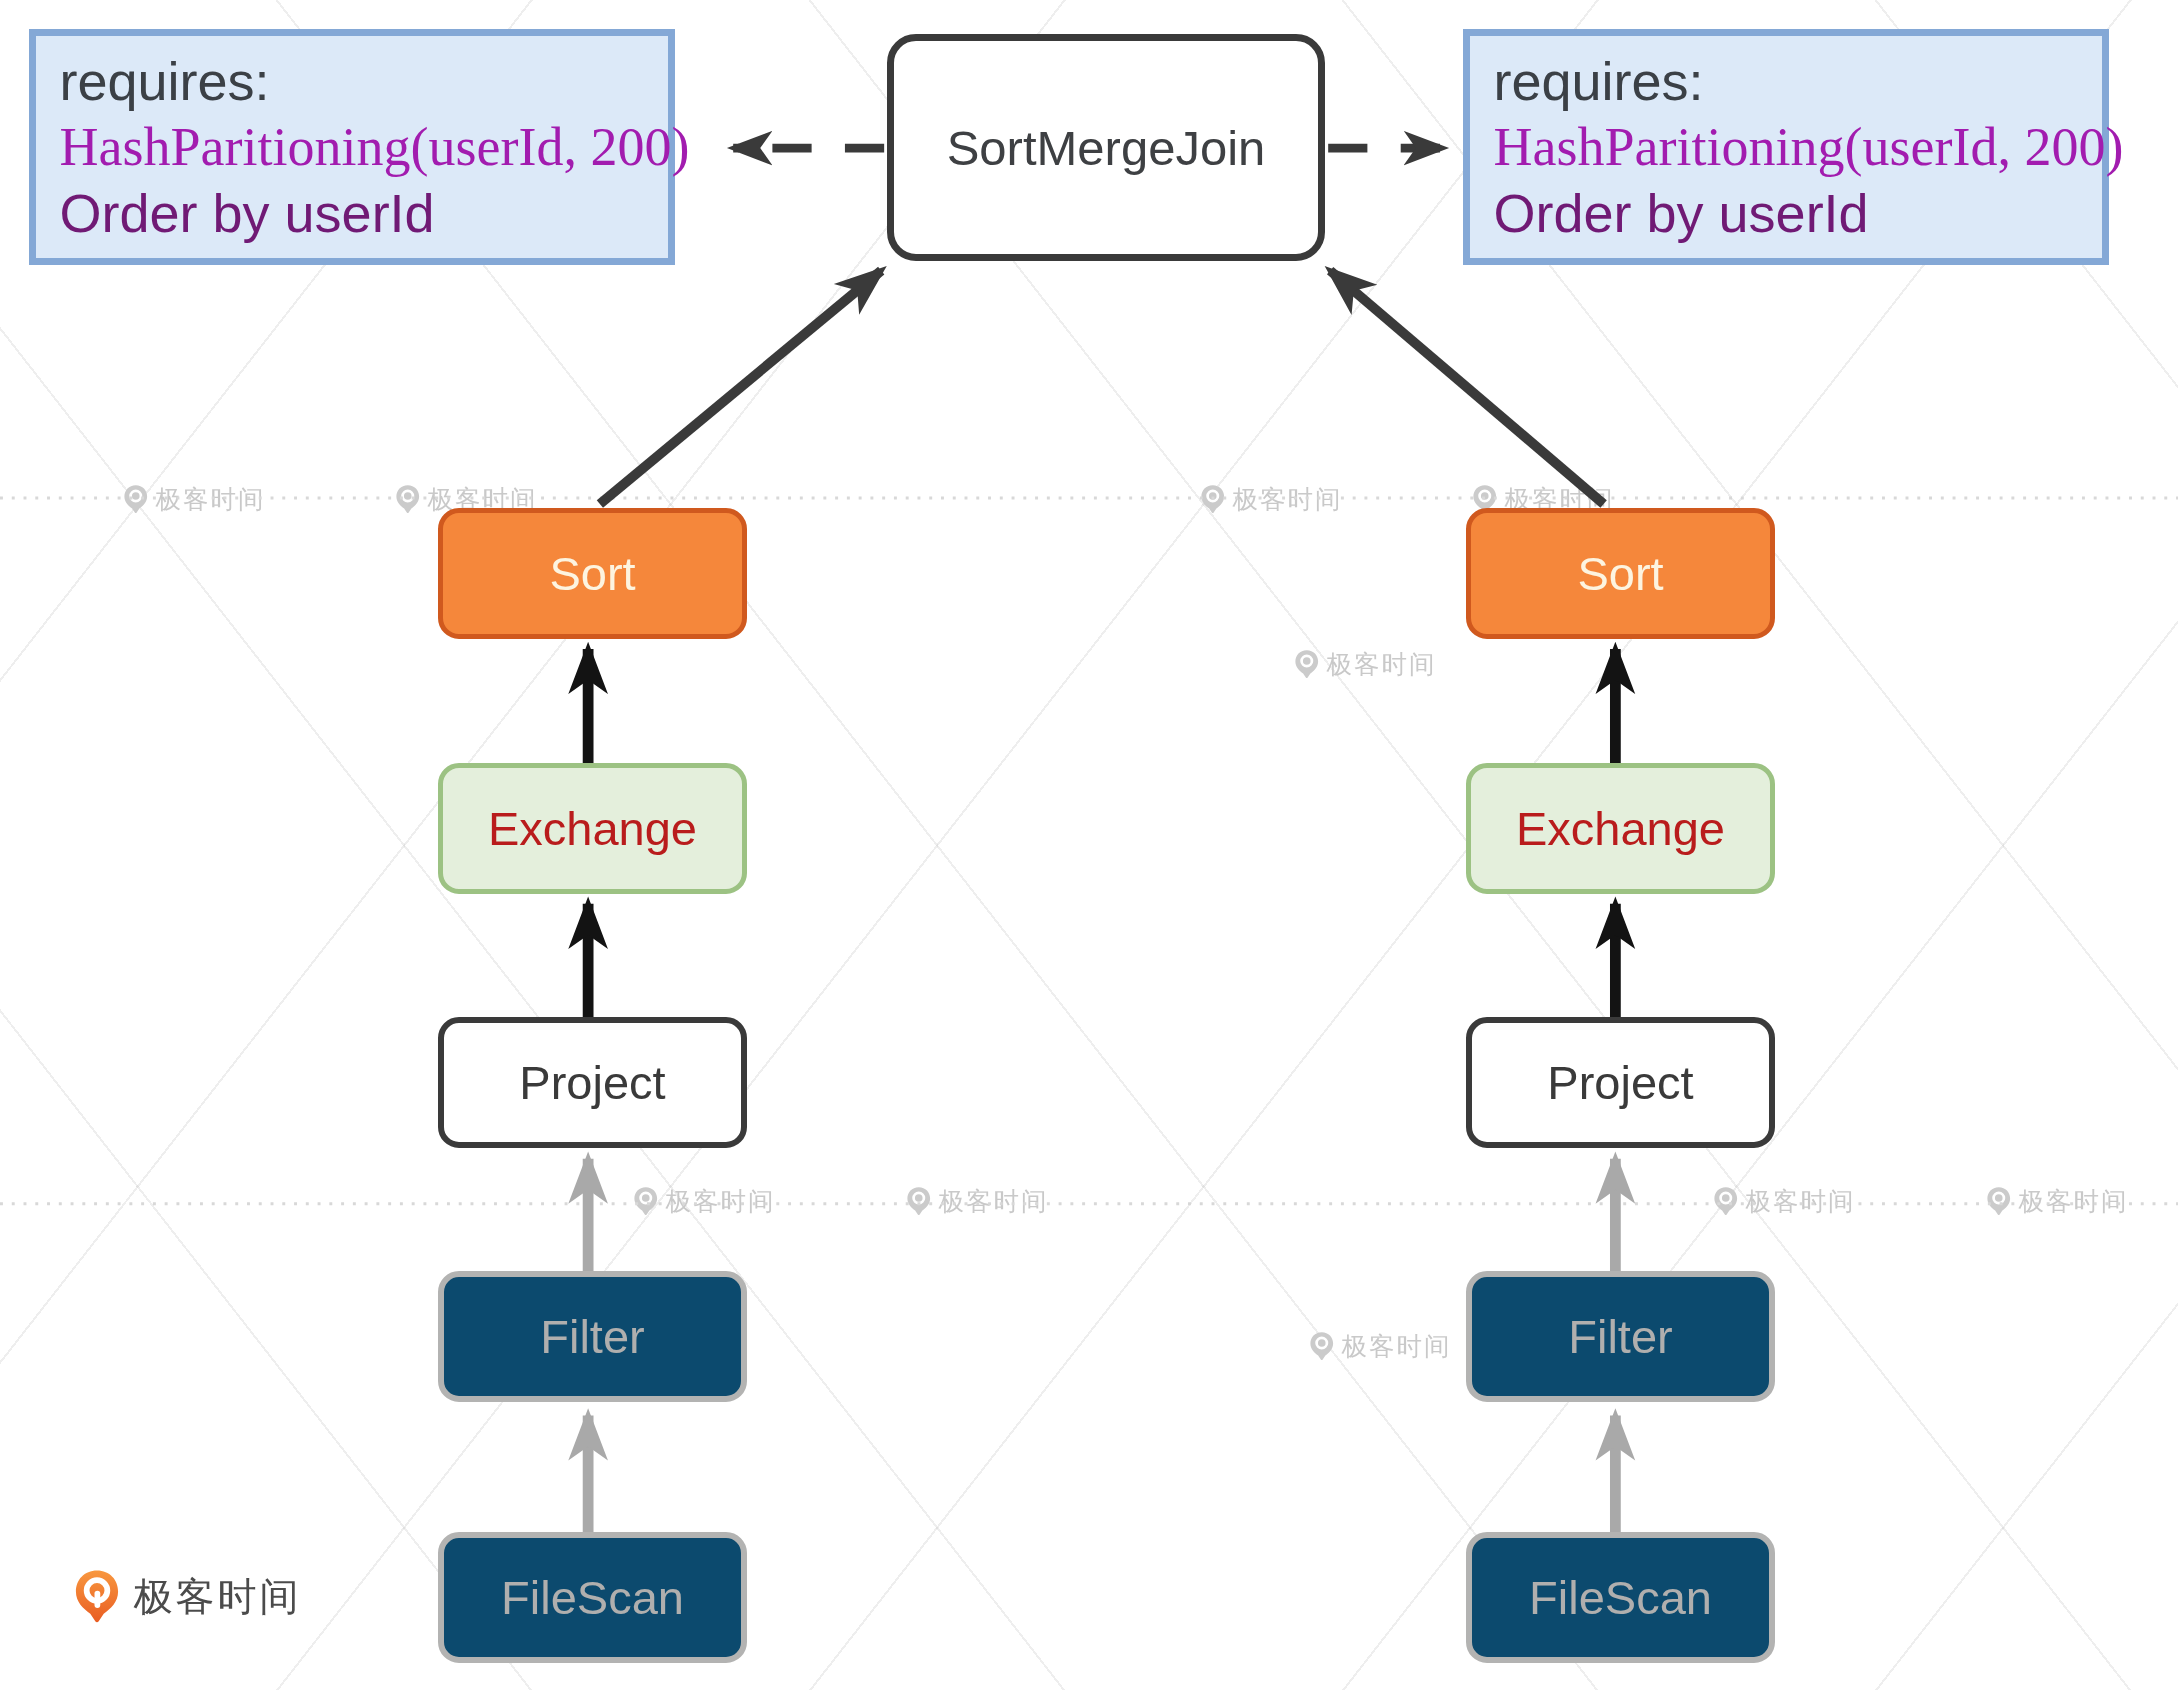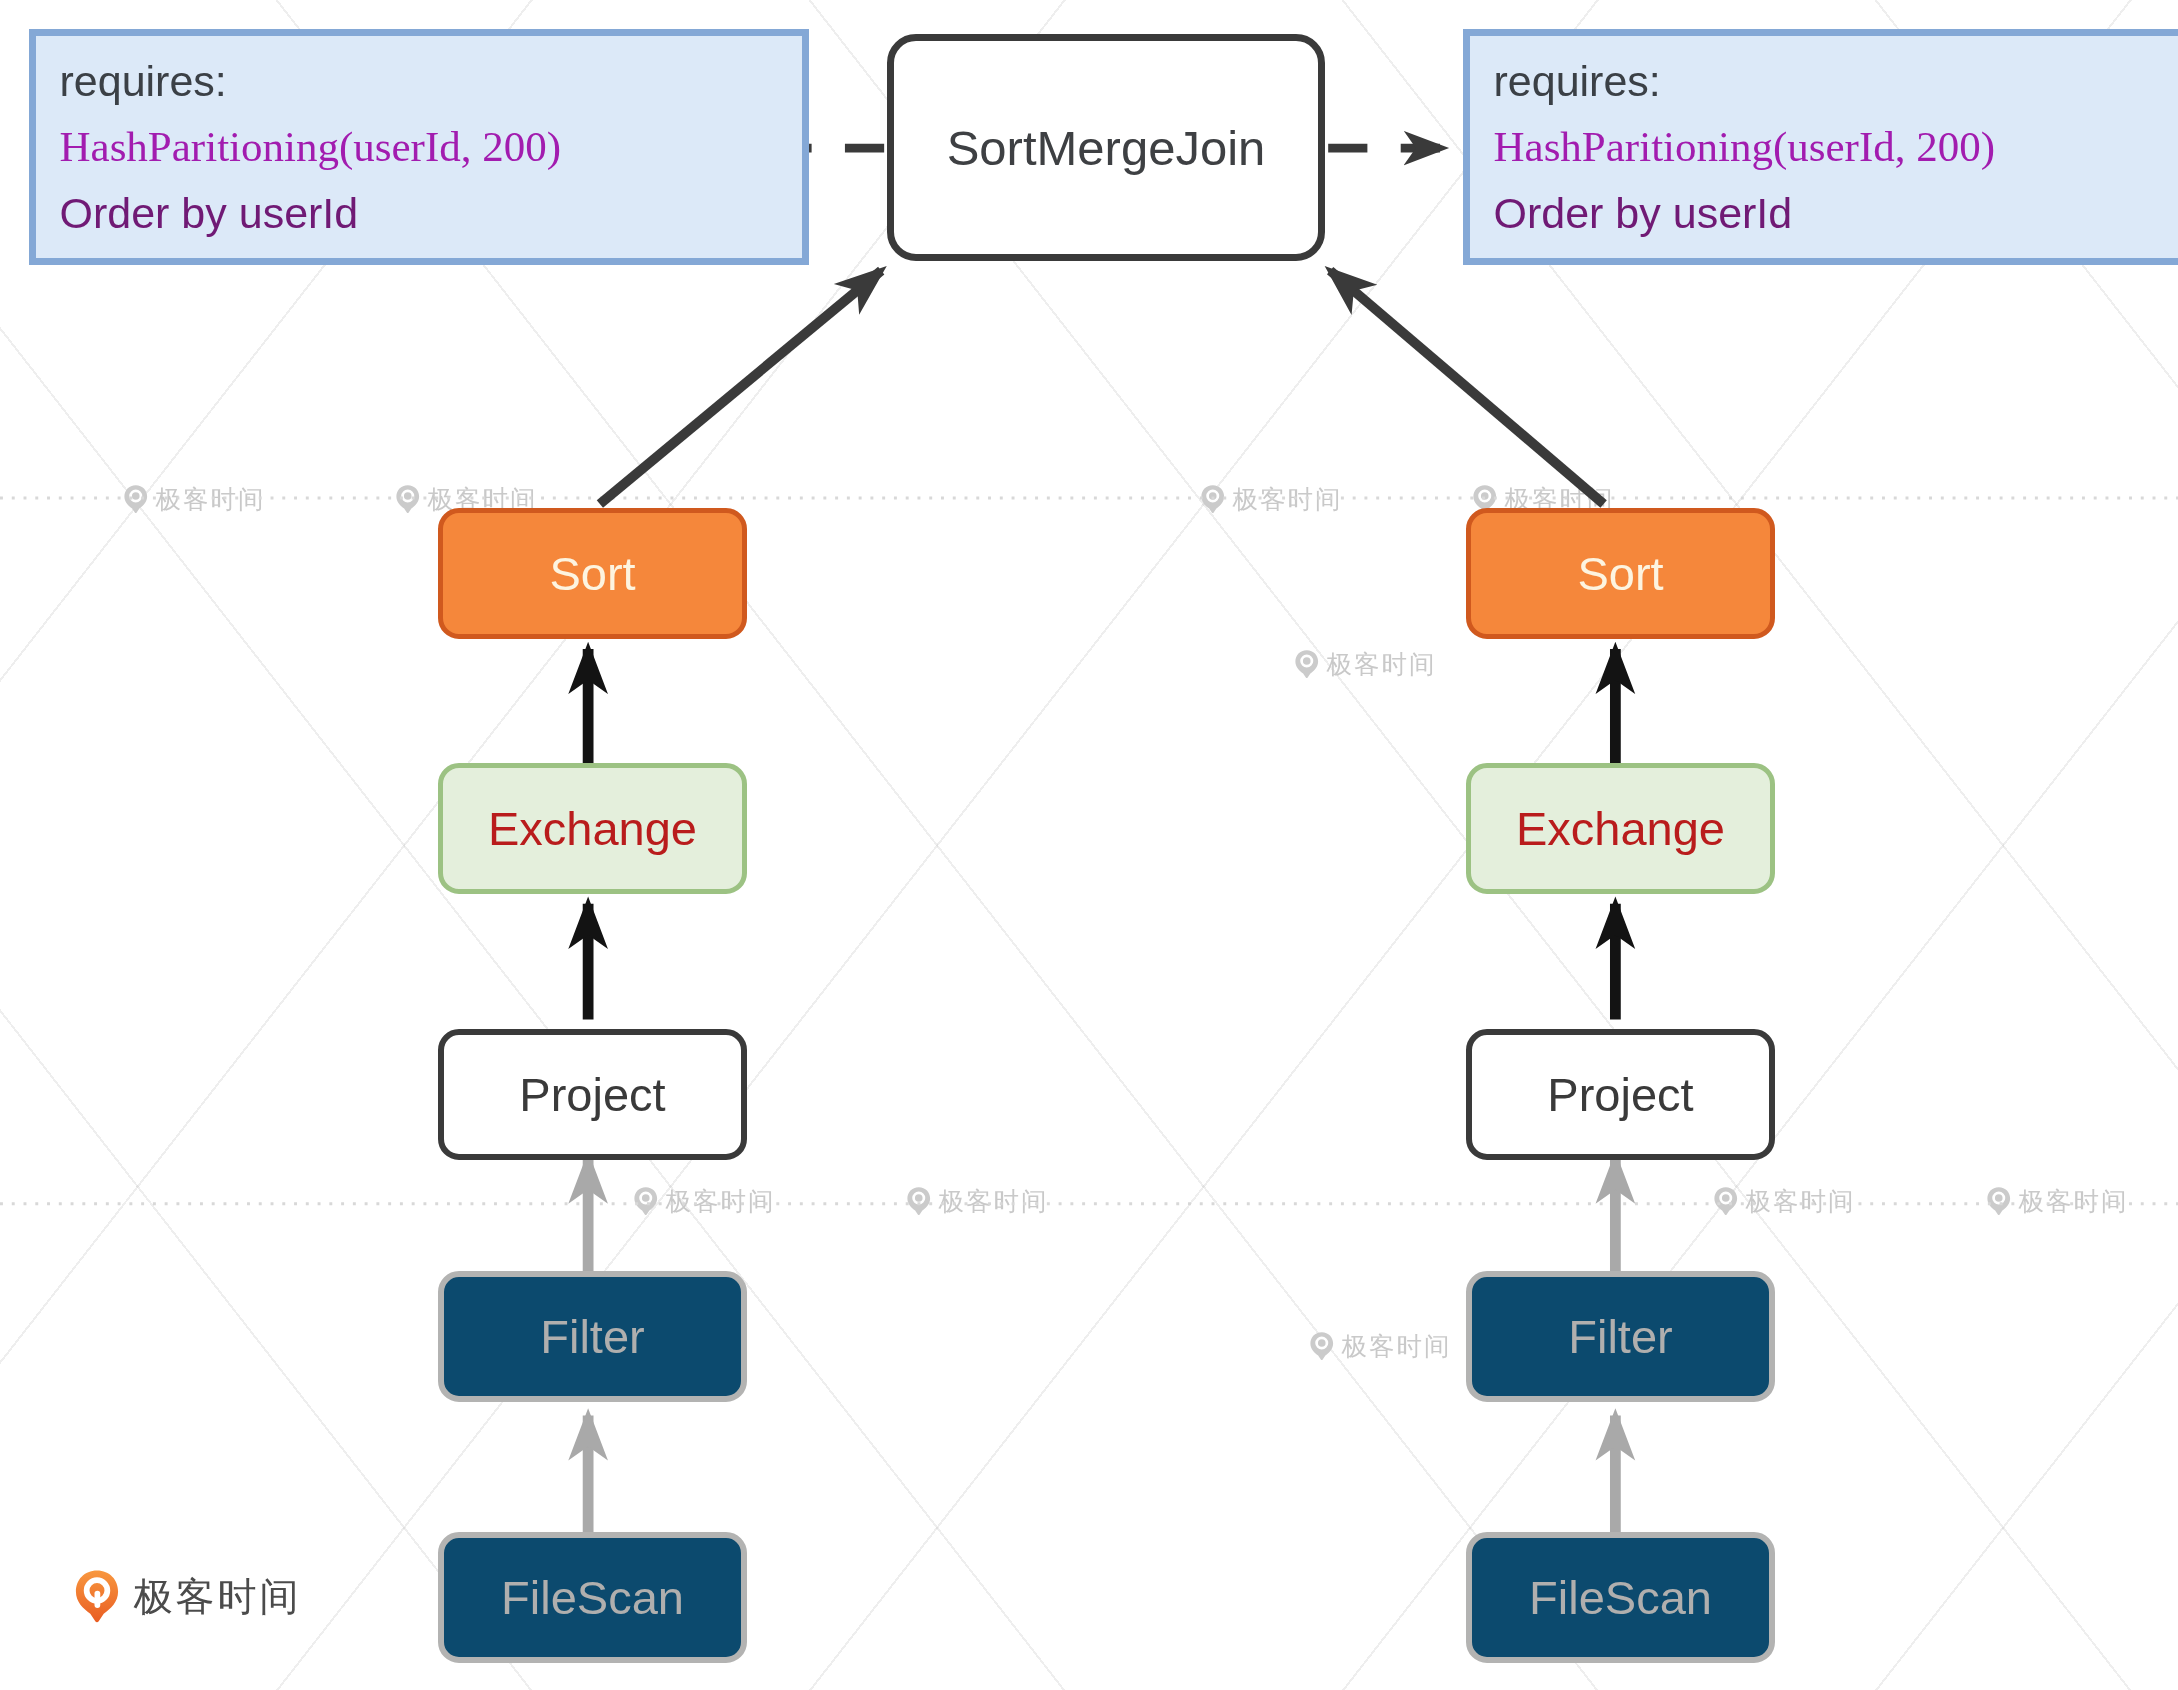"requires:" .note { font-size: 43px -> 54px; width: 780px -> 646px }
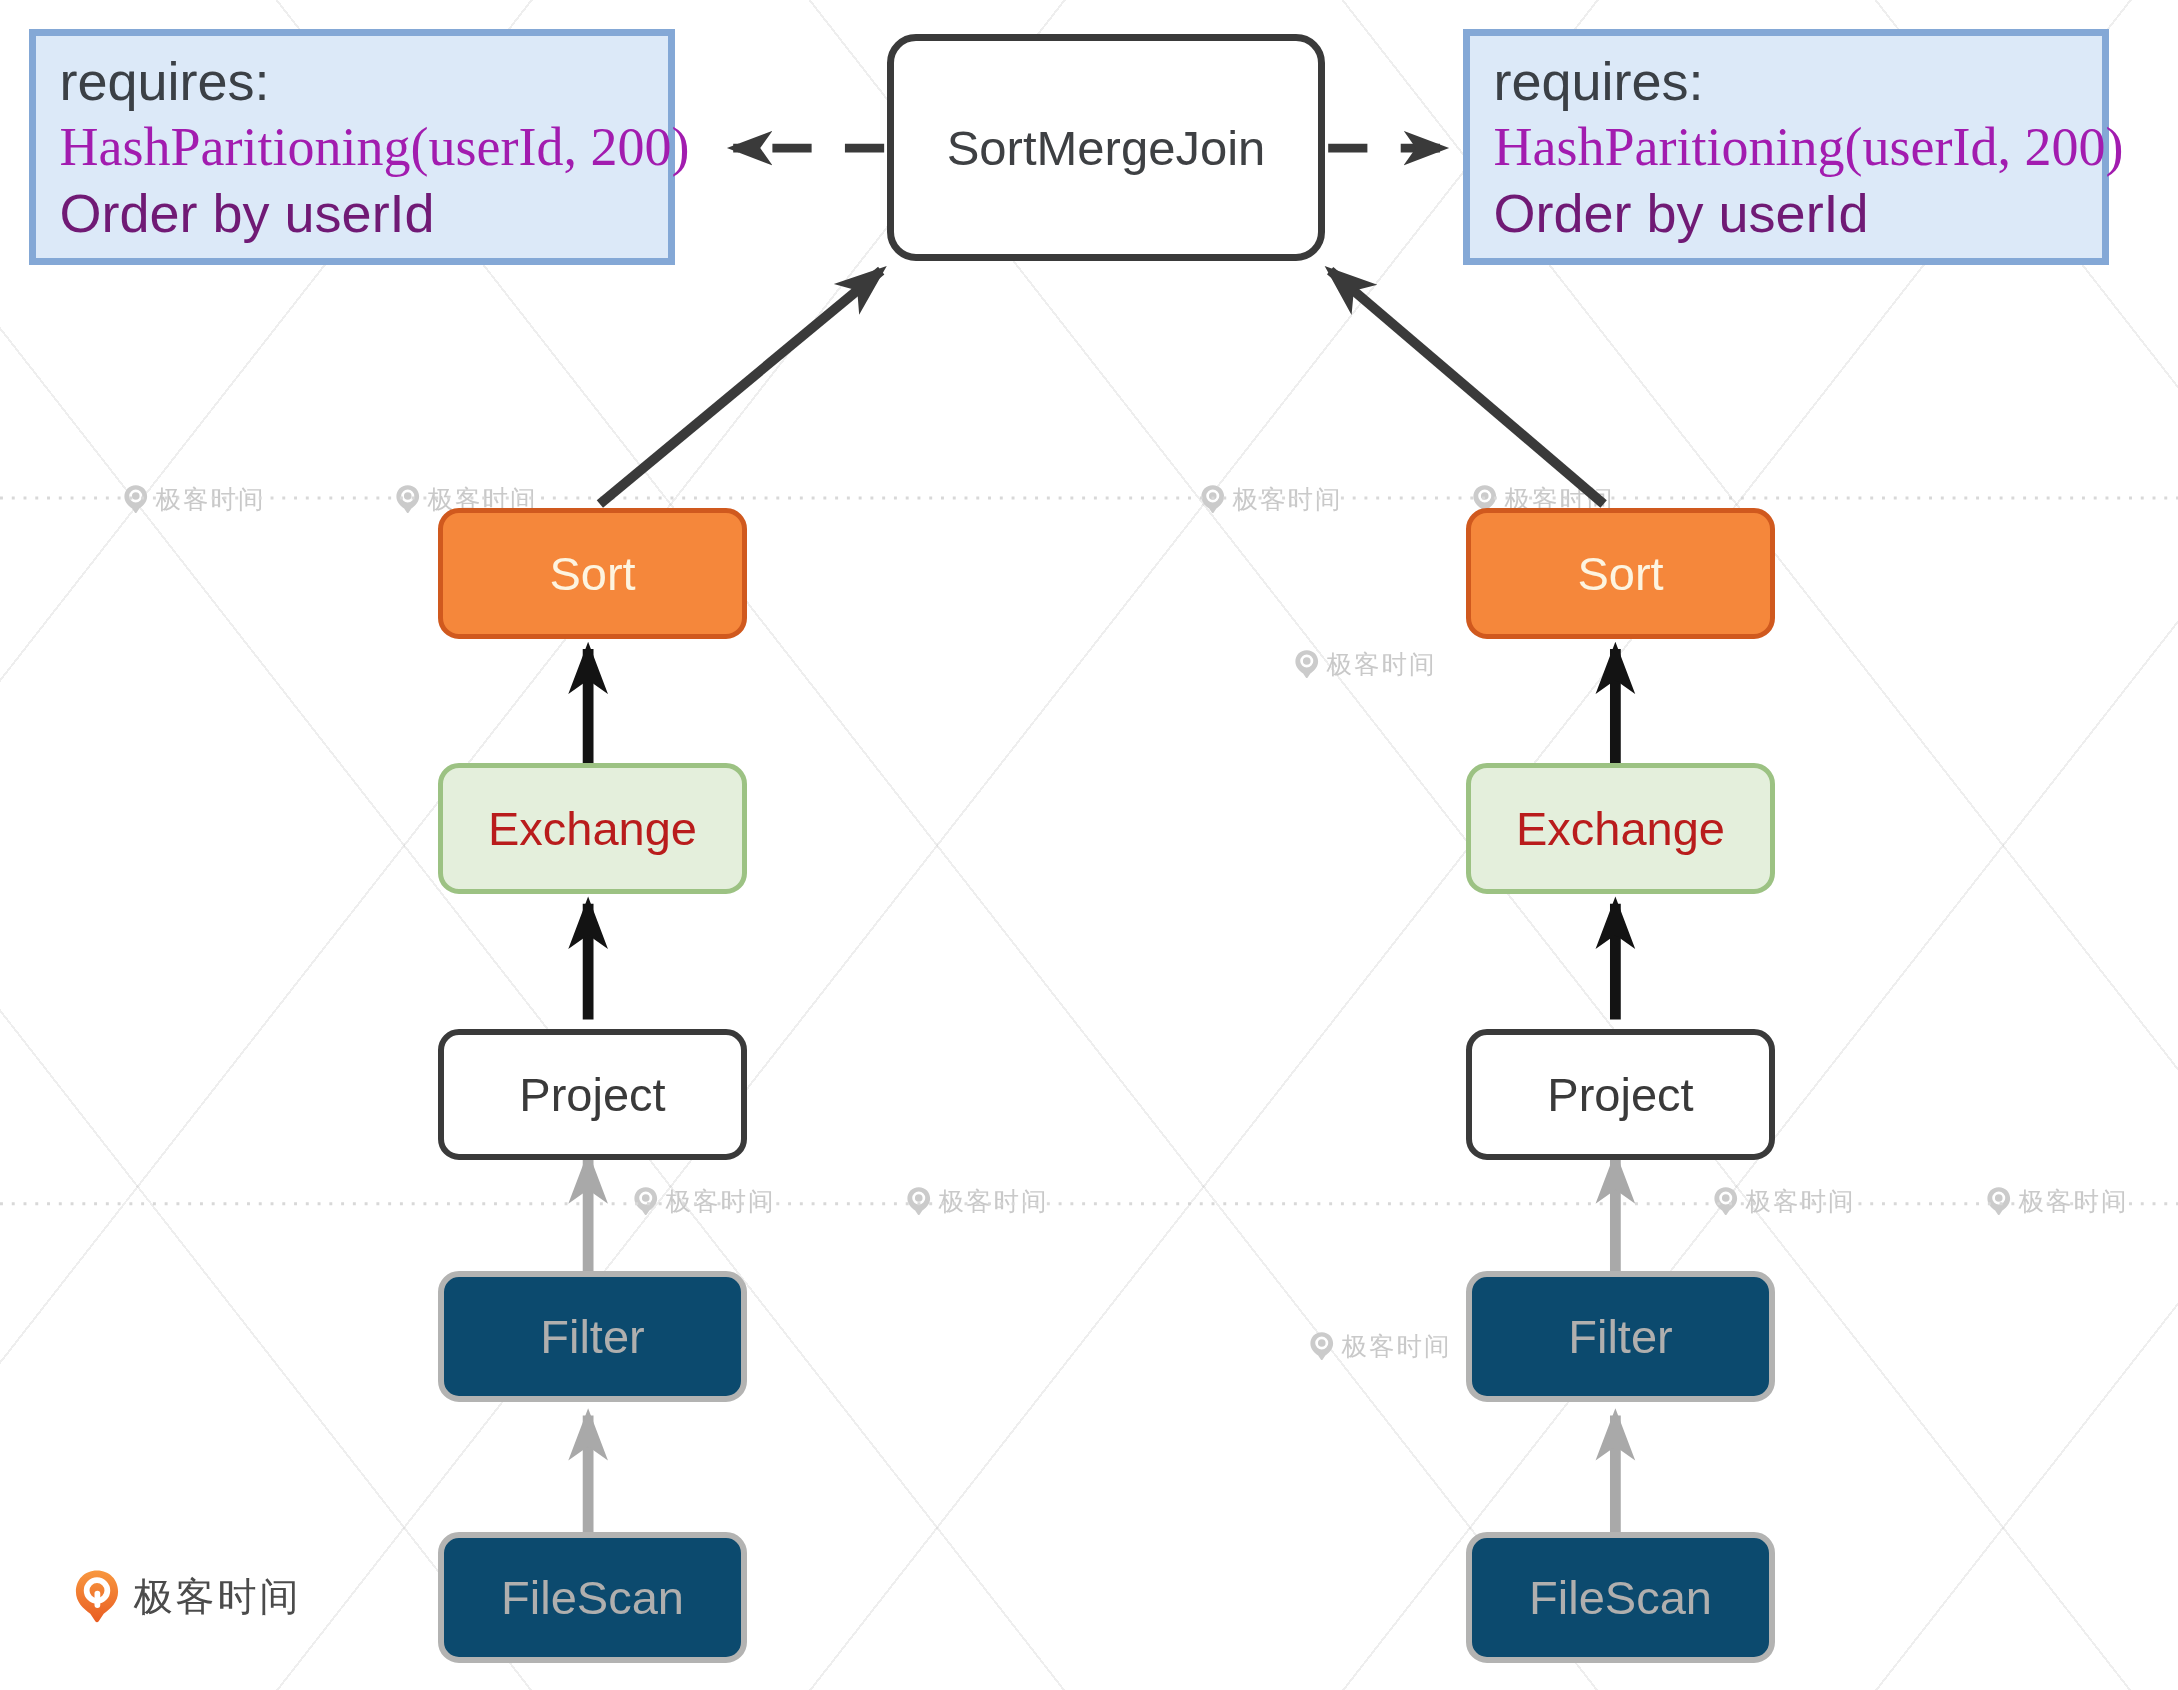"Project" .node.plain { margin-top: 12px -> none }
